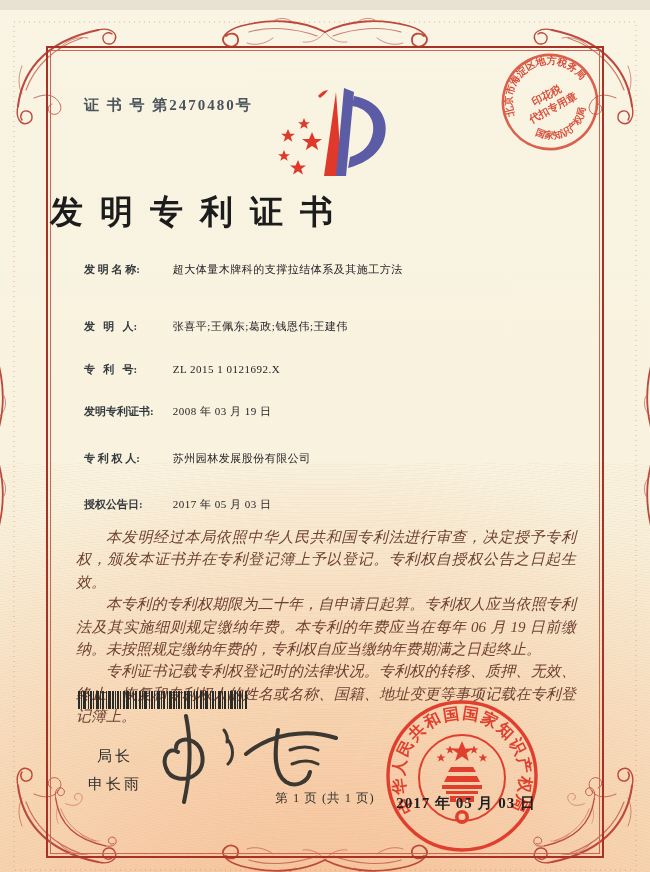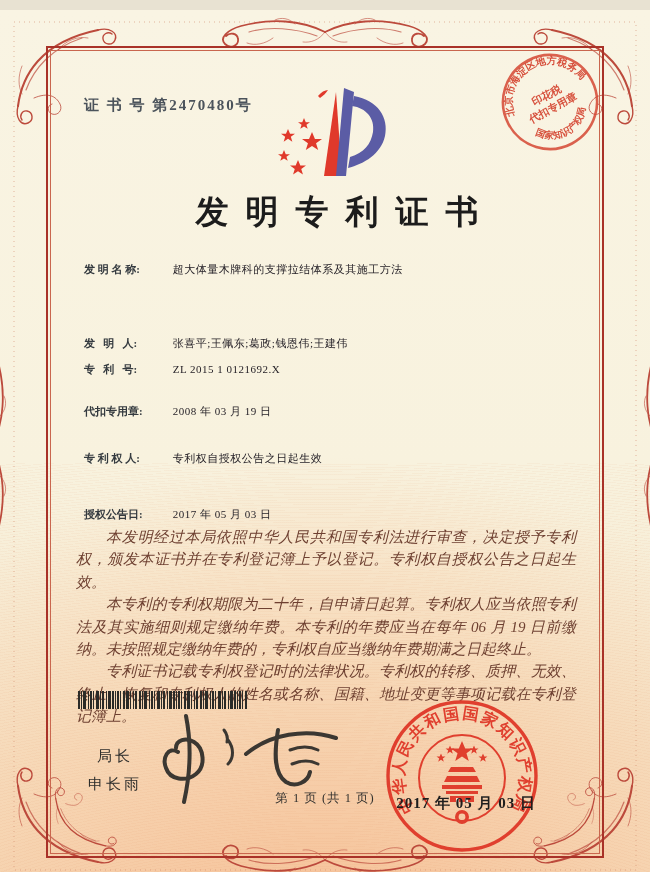"发明专利证书" .title { left: 4px -> 13px; text-align: center -> none }
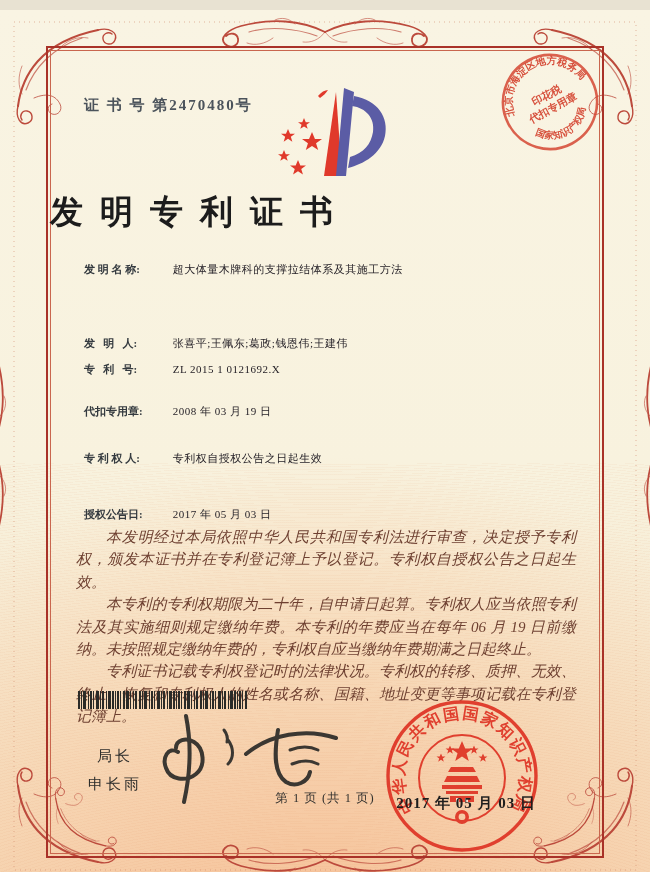"发 明 人: 张喜平;王佩东;葛政;钱恩伟;王建伟" .r2 { top: 326px -> 309px }
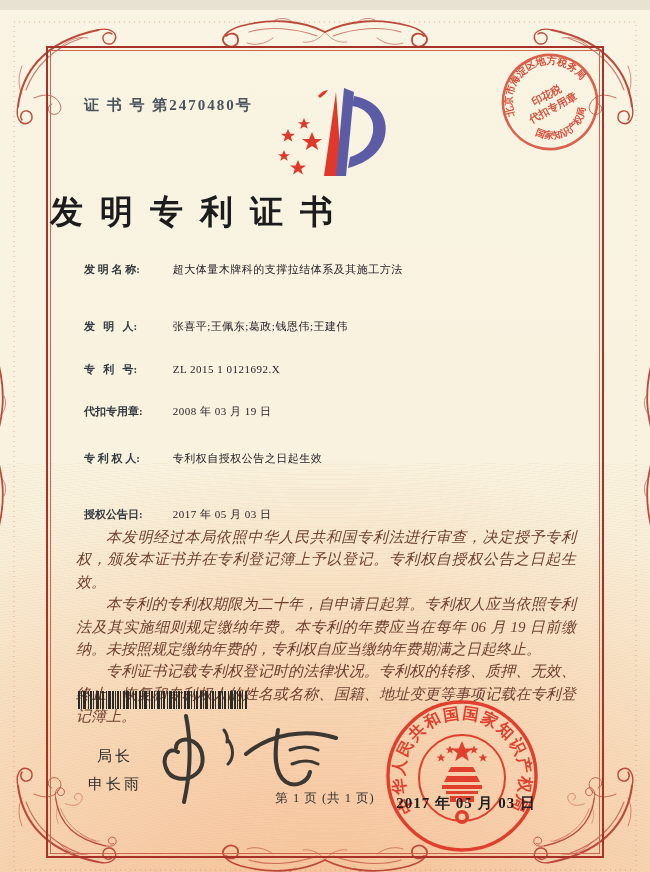"代扣专用章:" span.flabel { text: 代扣专用章 -> 发明专利证书 }
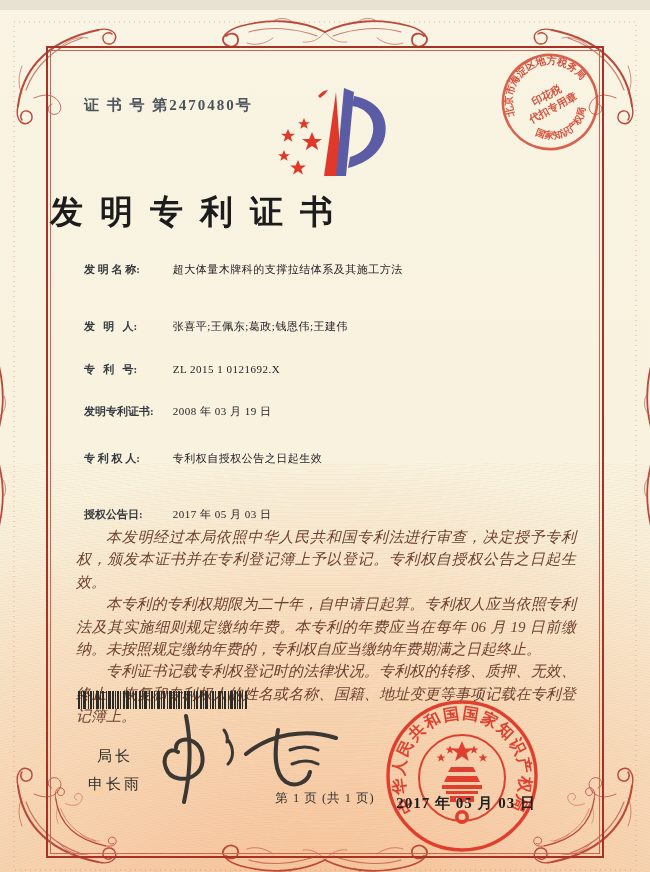"专利权自授权公告之日起生效" span.fvalue { text: 专利权自授权公告之日起生效 -> 苏州园林发展股份有限公司 }
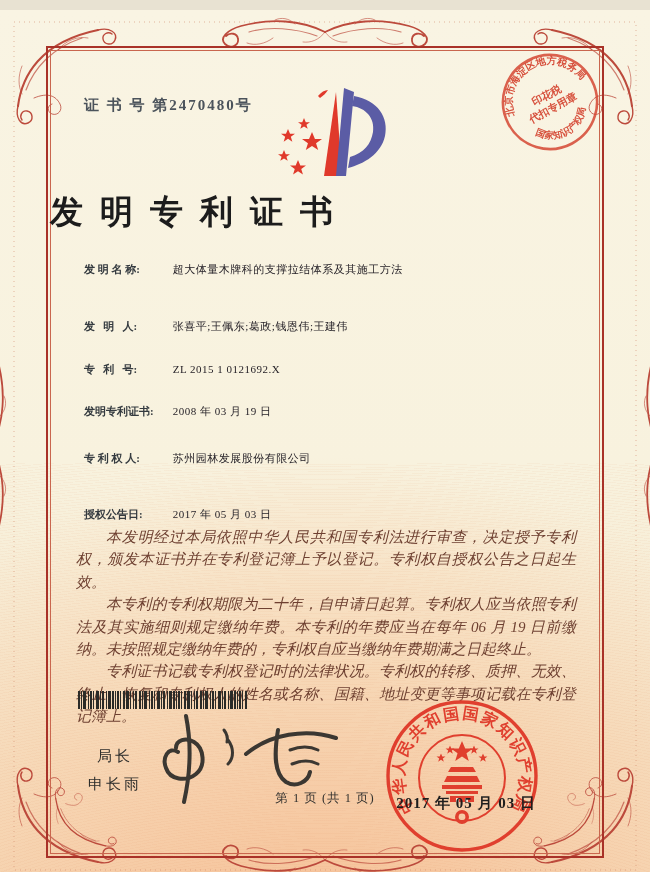"授权公告日: 2017 年 05 月" .r6 { top: 497px -> 487px }
